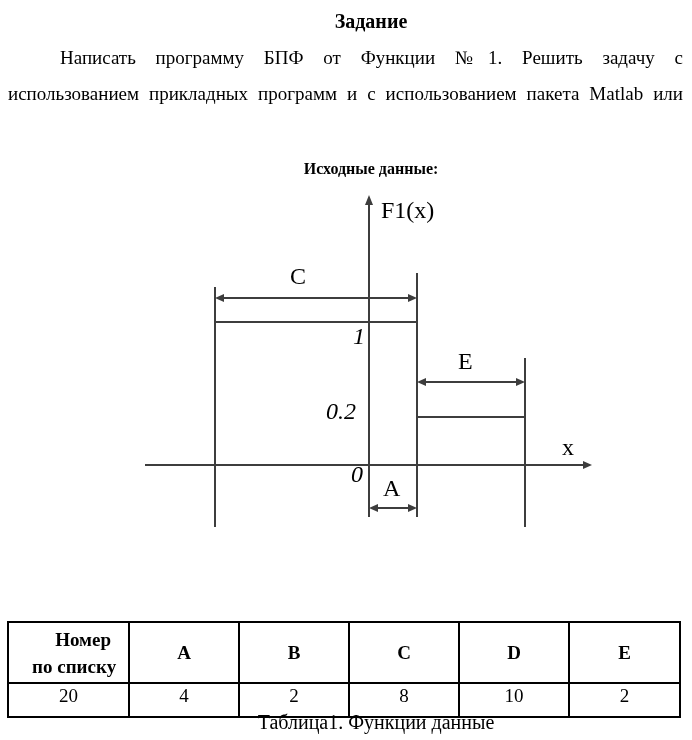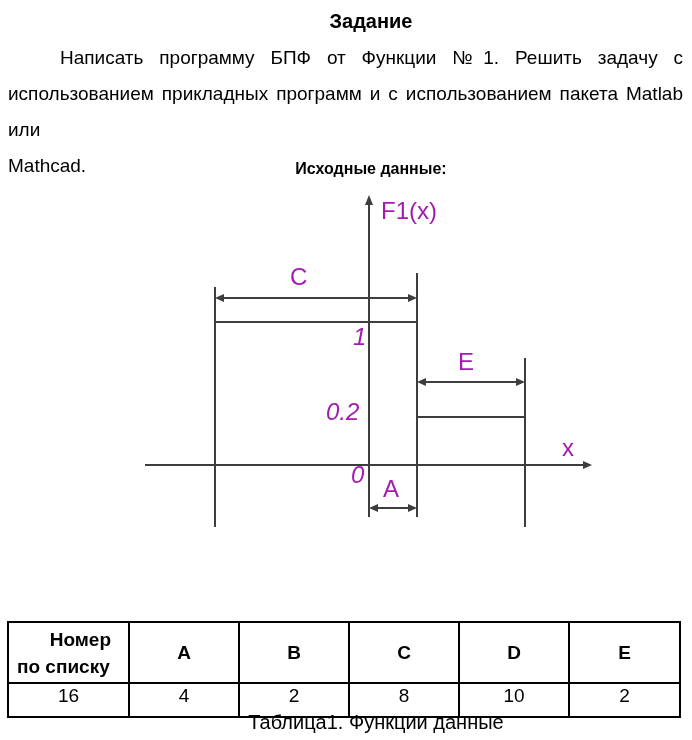"Задание" .page { font-family: Liberation Sans, sans-serif -> Liberation Serif, serif }
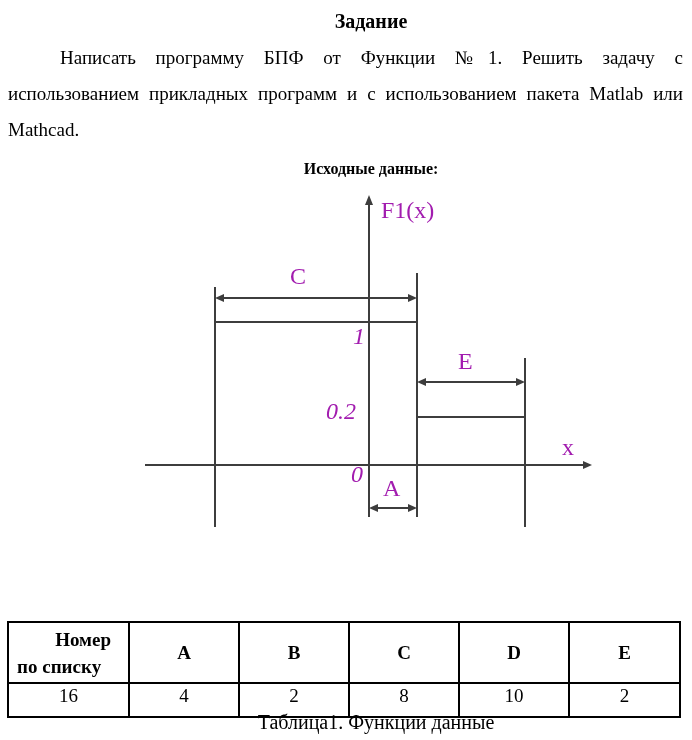"Mathcad." div.lline { html: <div>Mathcad.</div> -> none }
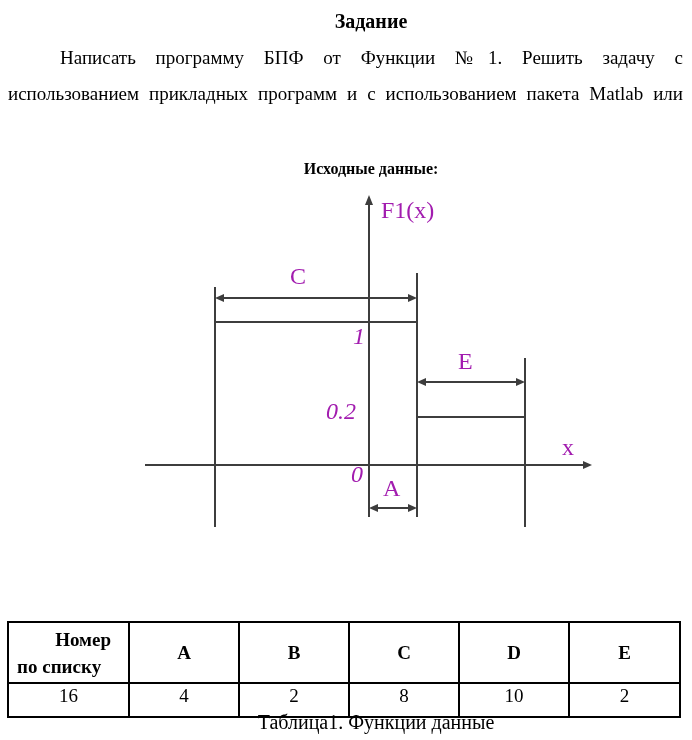"F1(x)" .flabel { color: #a21caf -> #000000 }
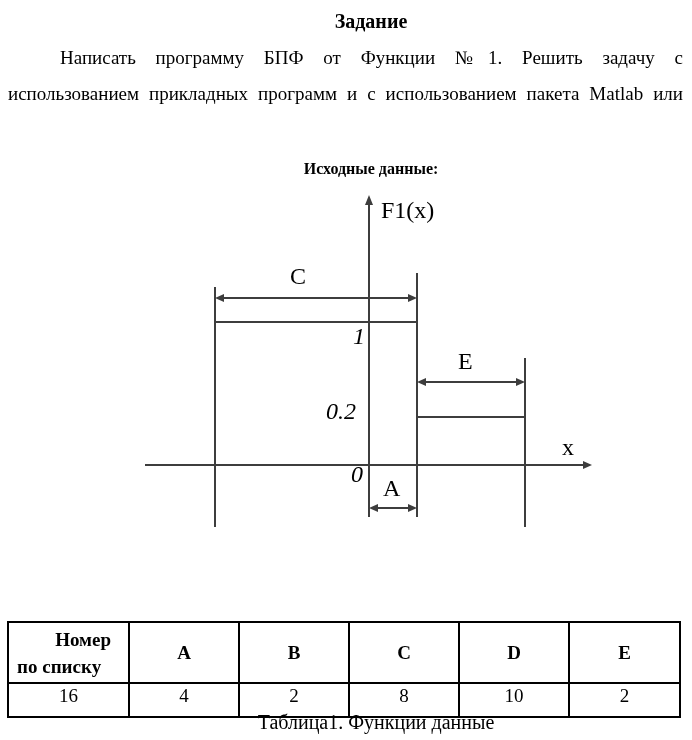"по списку" .hcell-num .l2 { padding-left: 7px -> 22px }
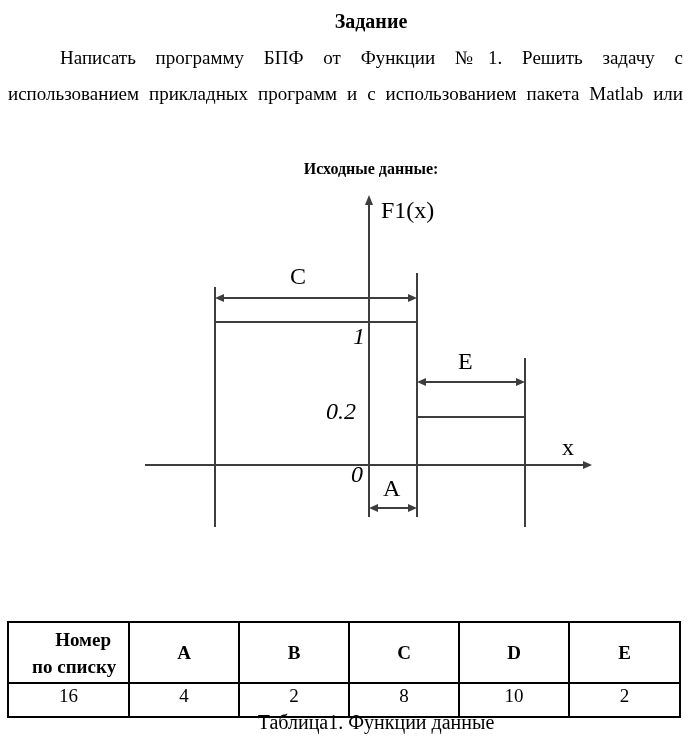"16" td { text: 16 -> 20 }
